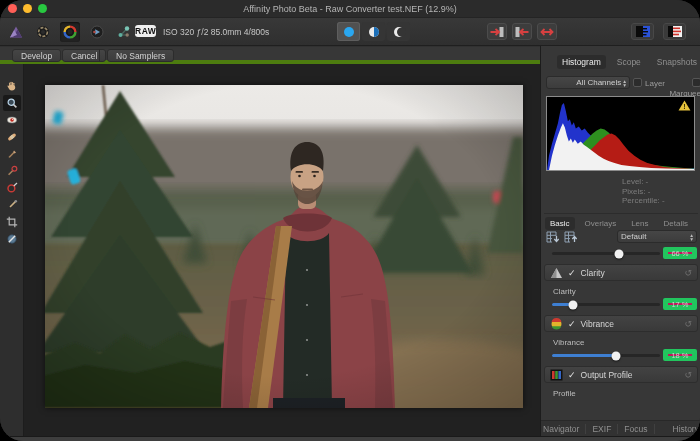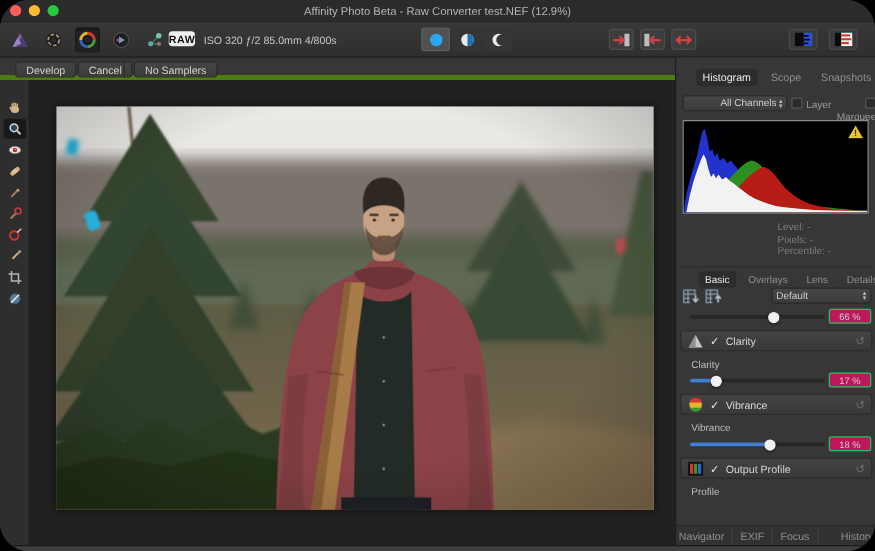"Basic" .atabs { padding-left: 18px -> 4px }
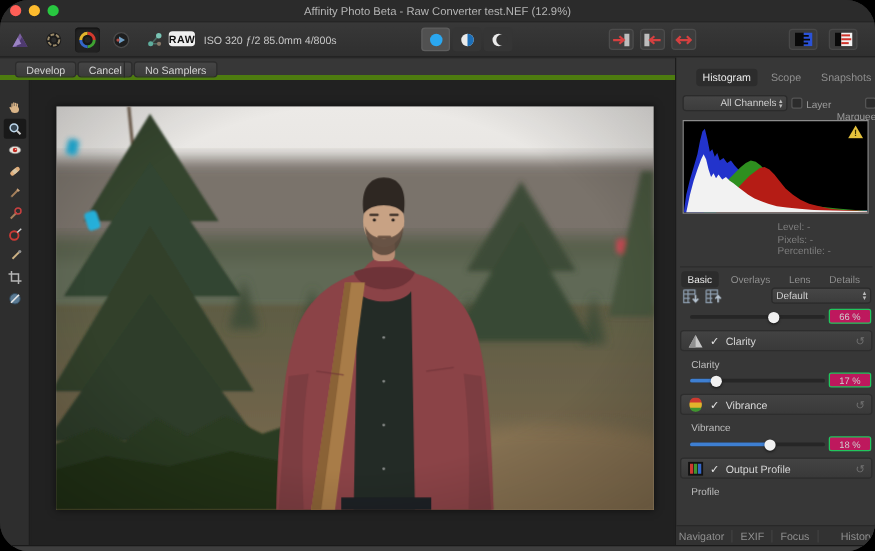"66 %" .valbox { border: 1px solid #22c55e -> 5px solid #22c55e }
